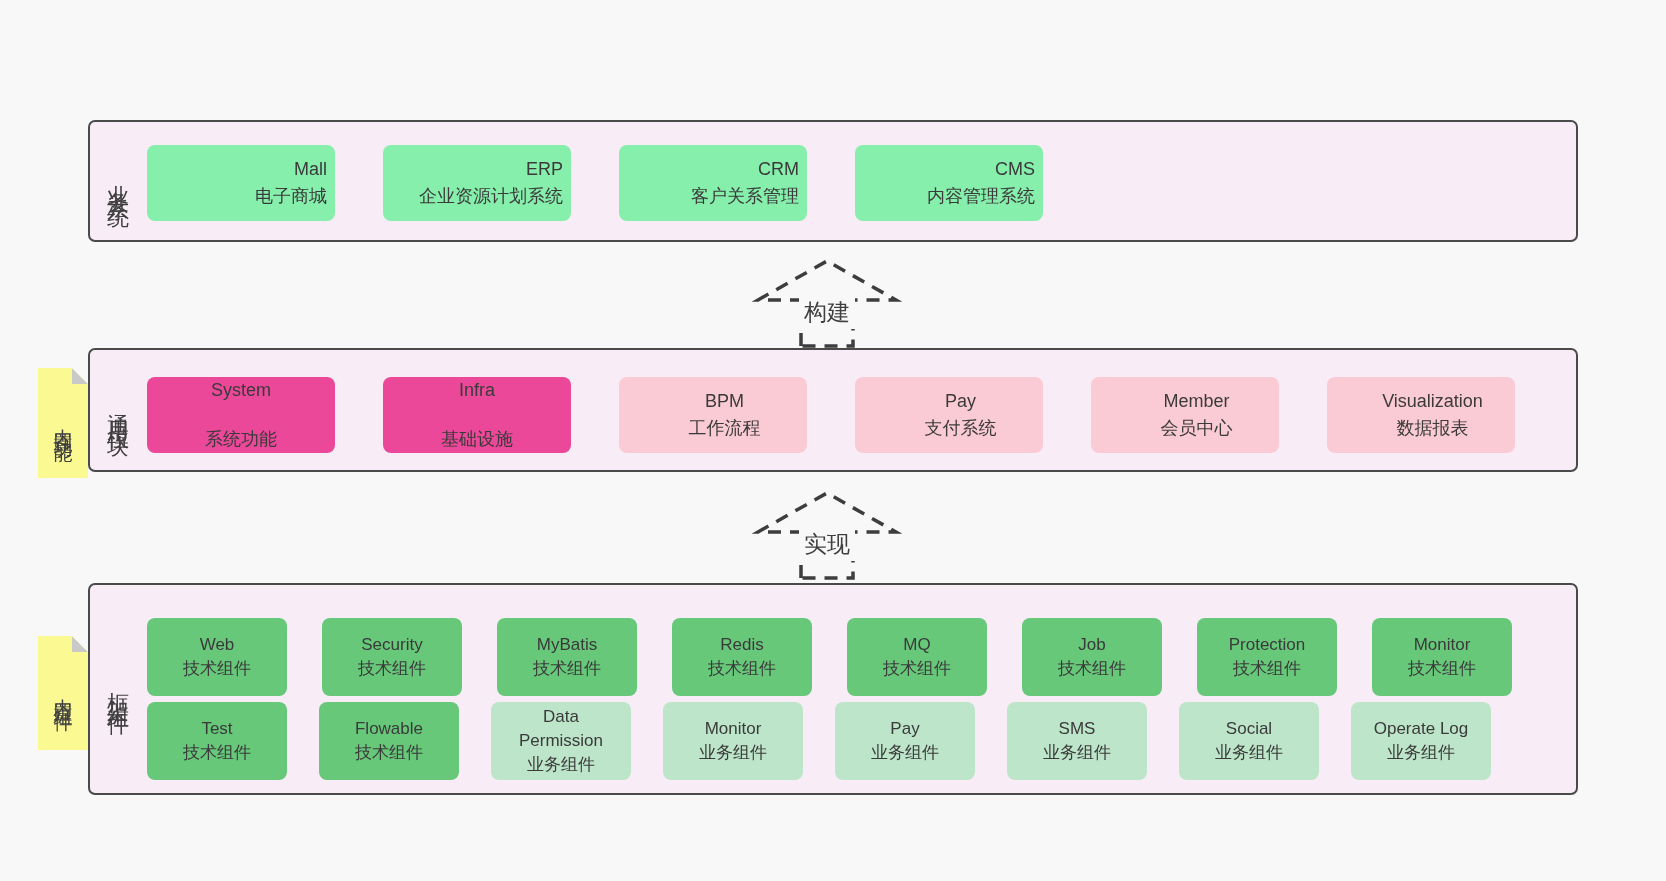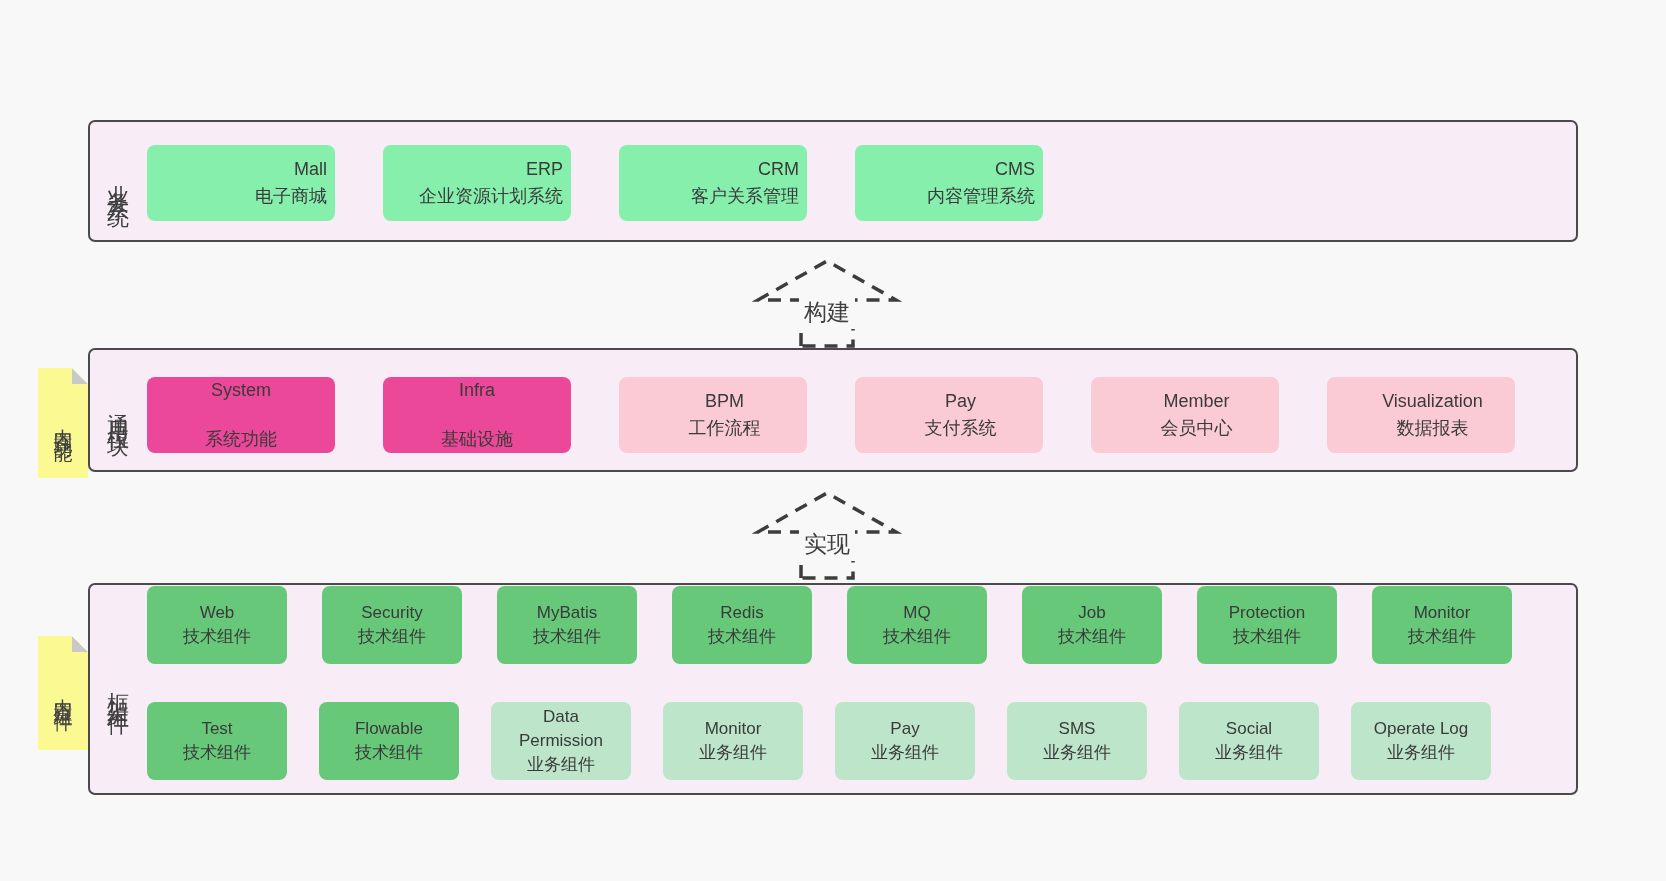"Web" .row-grid.r1 { top: 1px -> 33px }
